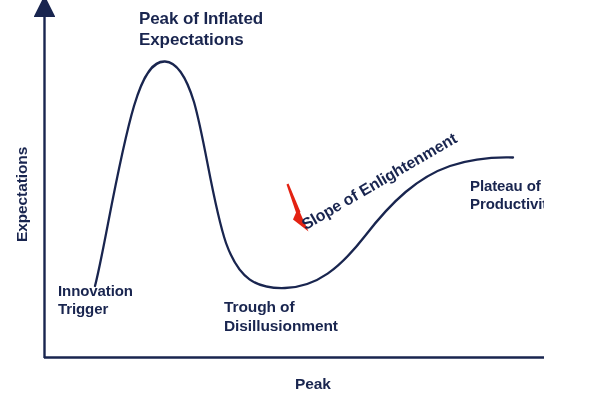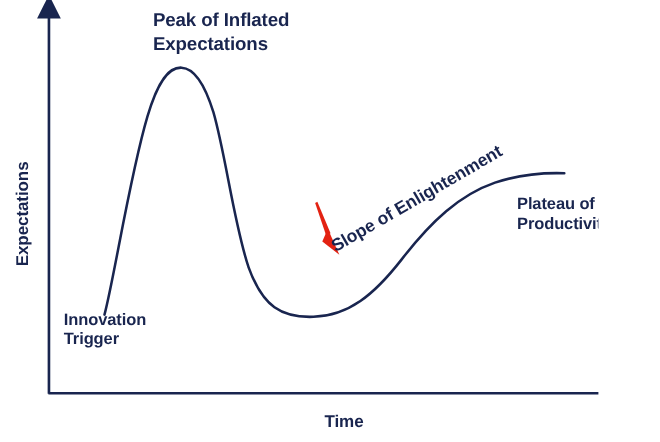"Trough of" div.lbl { html: none -> <div>Trough of Disillusionment</div> }
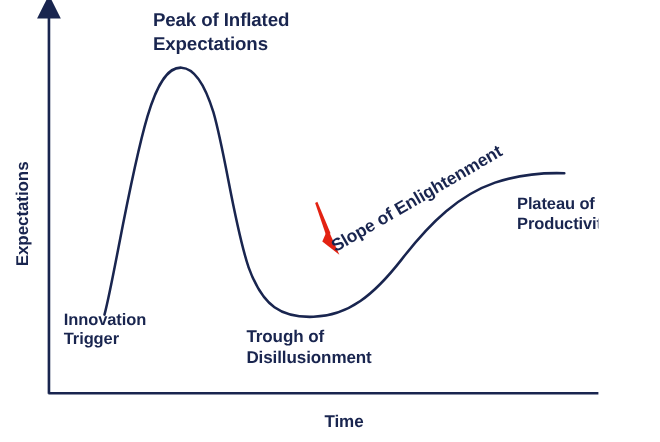"Time" div.lbl { text: Time -> Peak }
